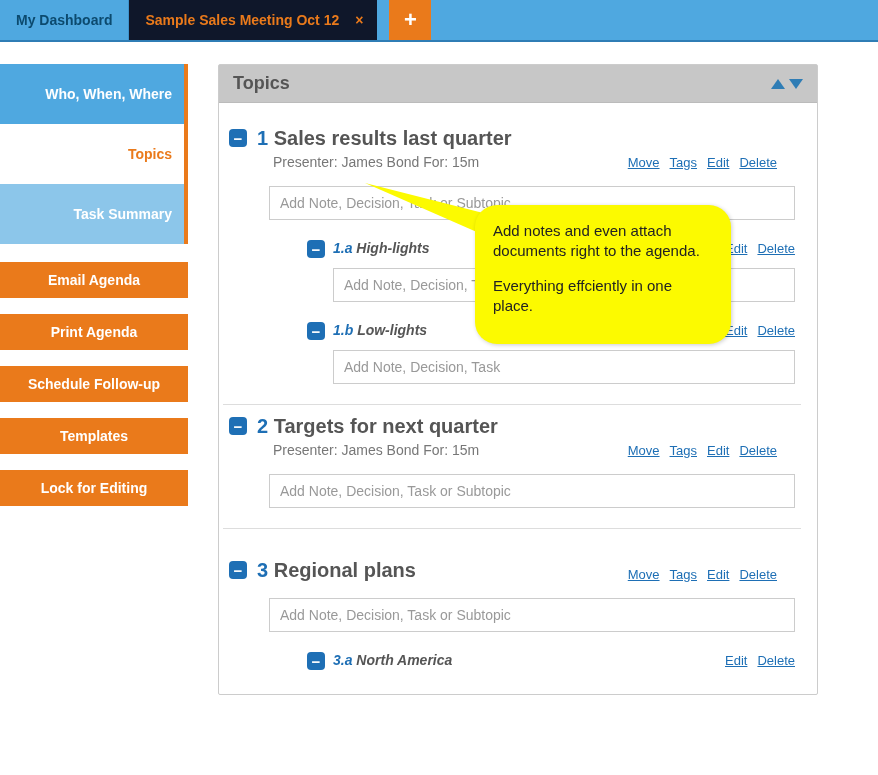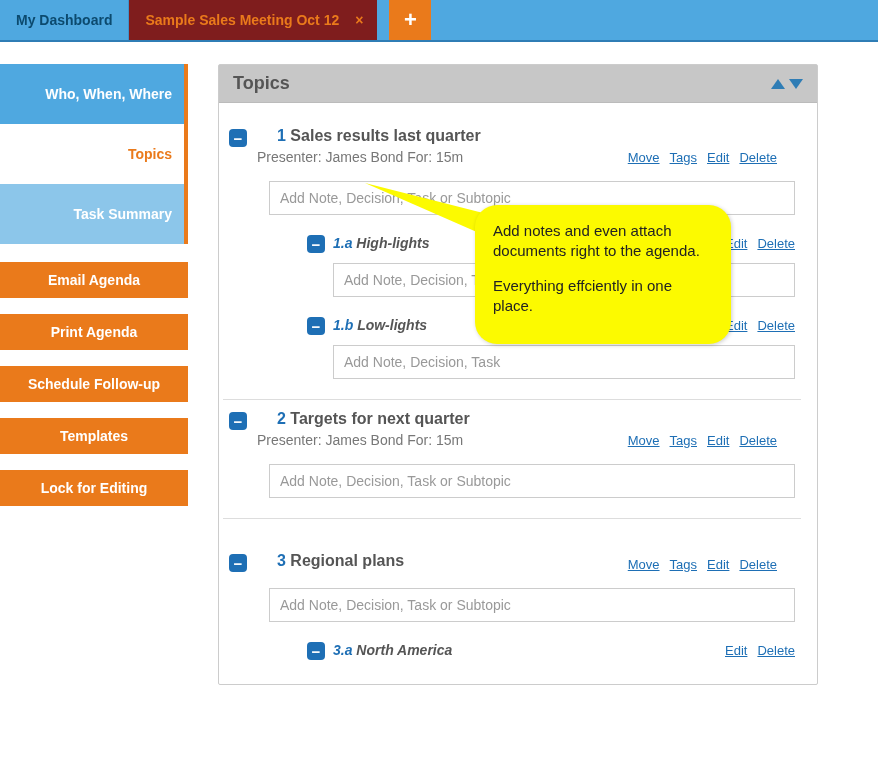"Sample Sales Meeting Oct 12" .tab-meeting { background: #7f1d1d -> #0f172a }
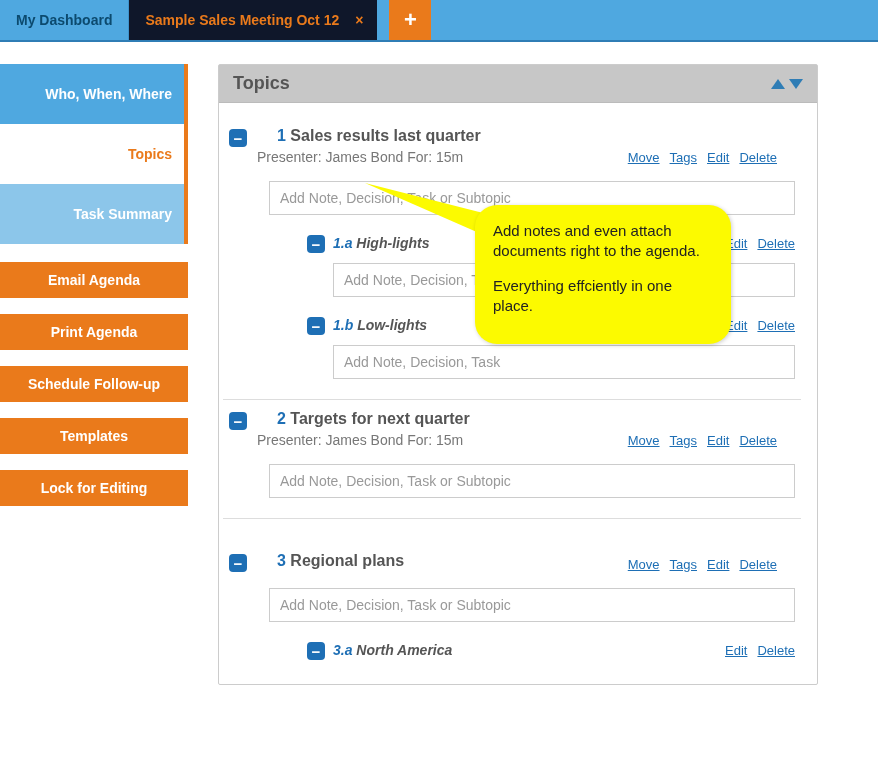"1 Sales results last quarter" .topic-title { font-size: 16px -> 20px; margin-left: 20px -> none }
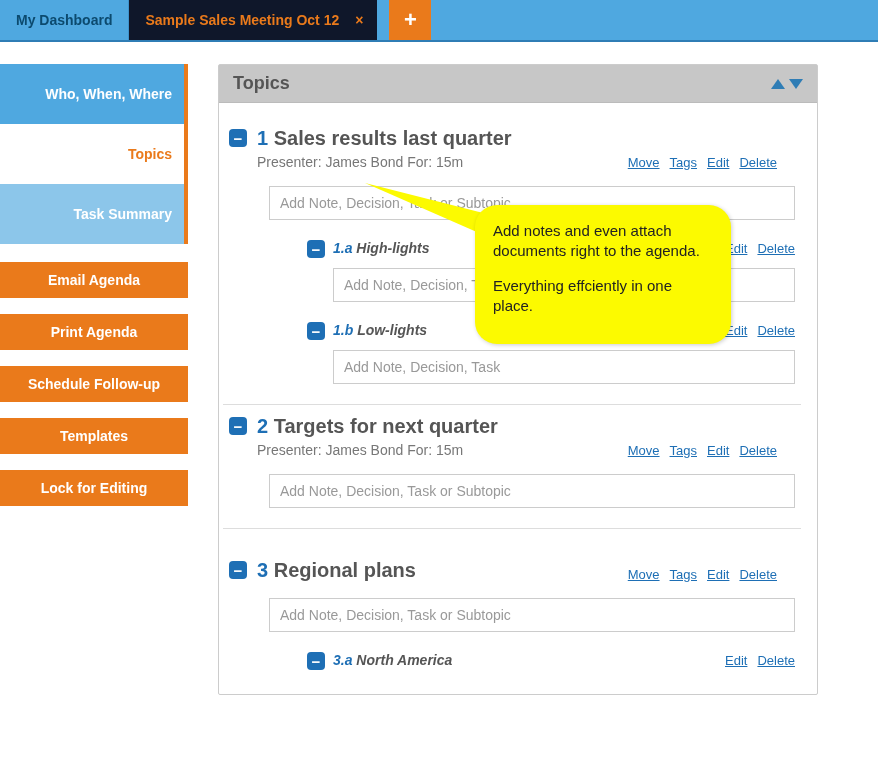"Presenter: James Bond For: 15m" .presenter { margin-left: 0px -> 16px }
